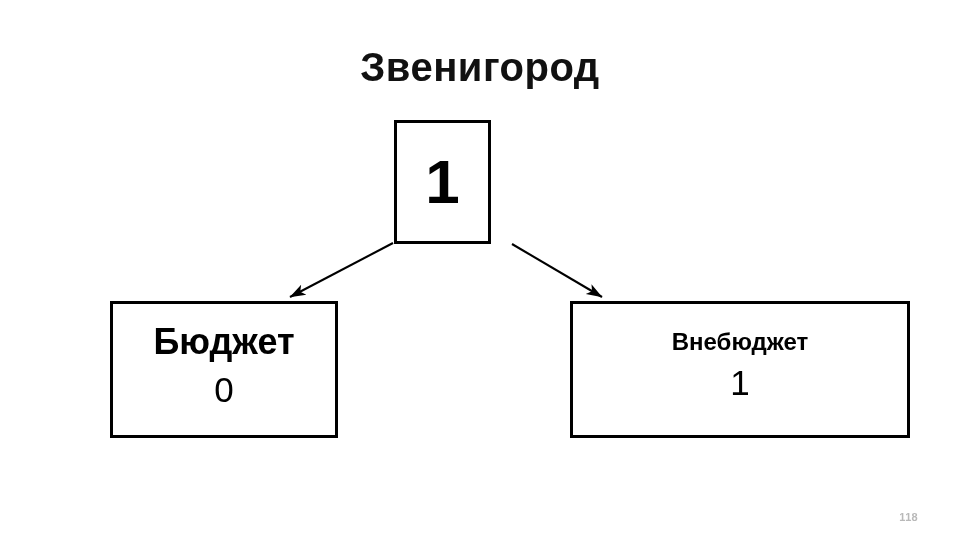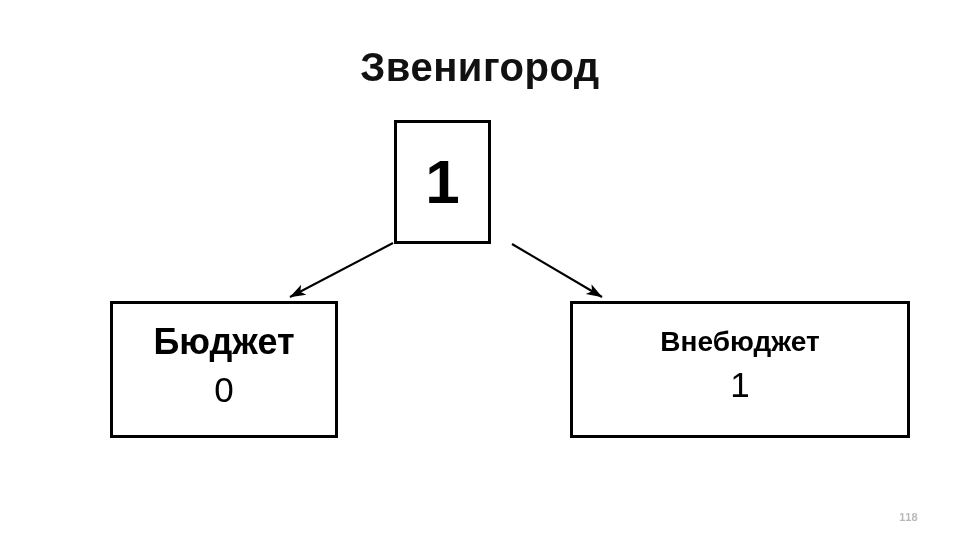"Внебюджет" #node-extrabudget .node-label { font-size: 28px -> 24px }
